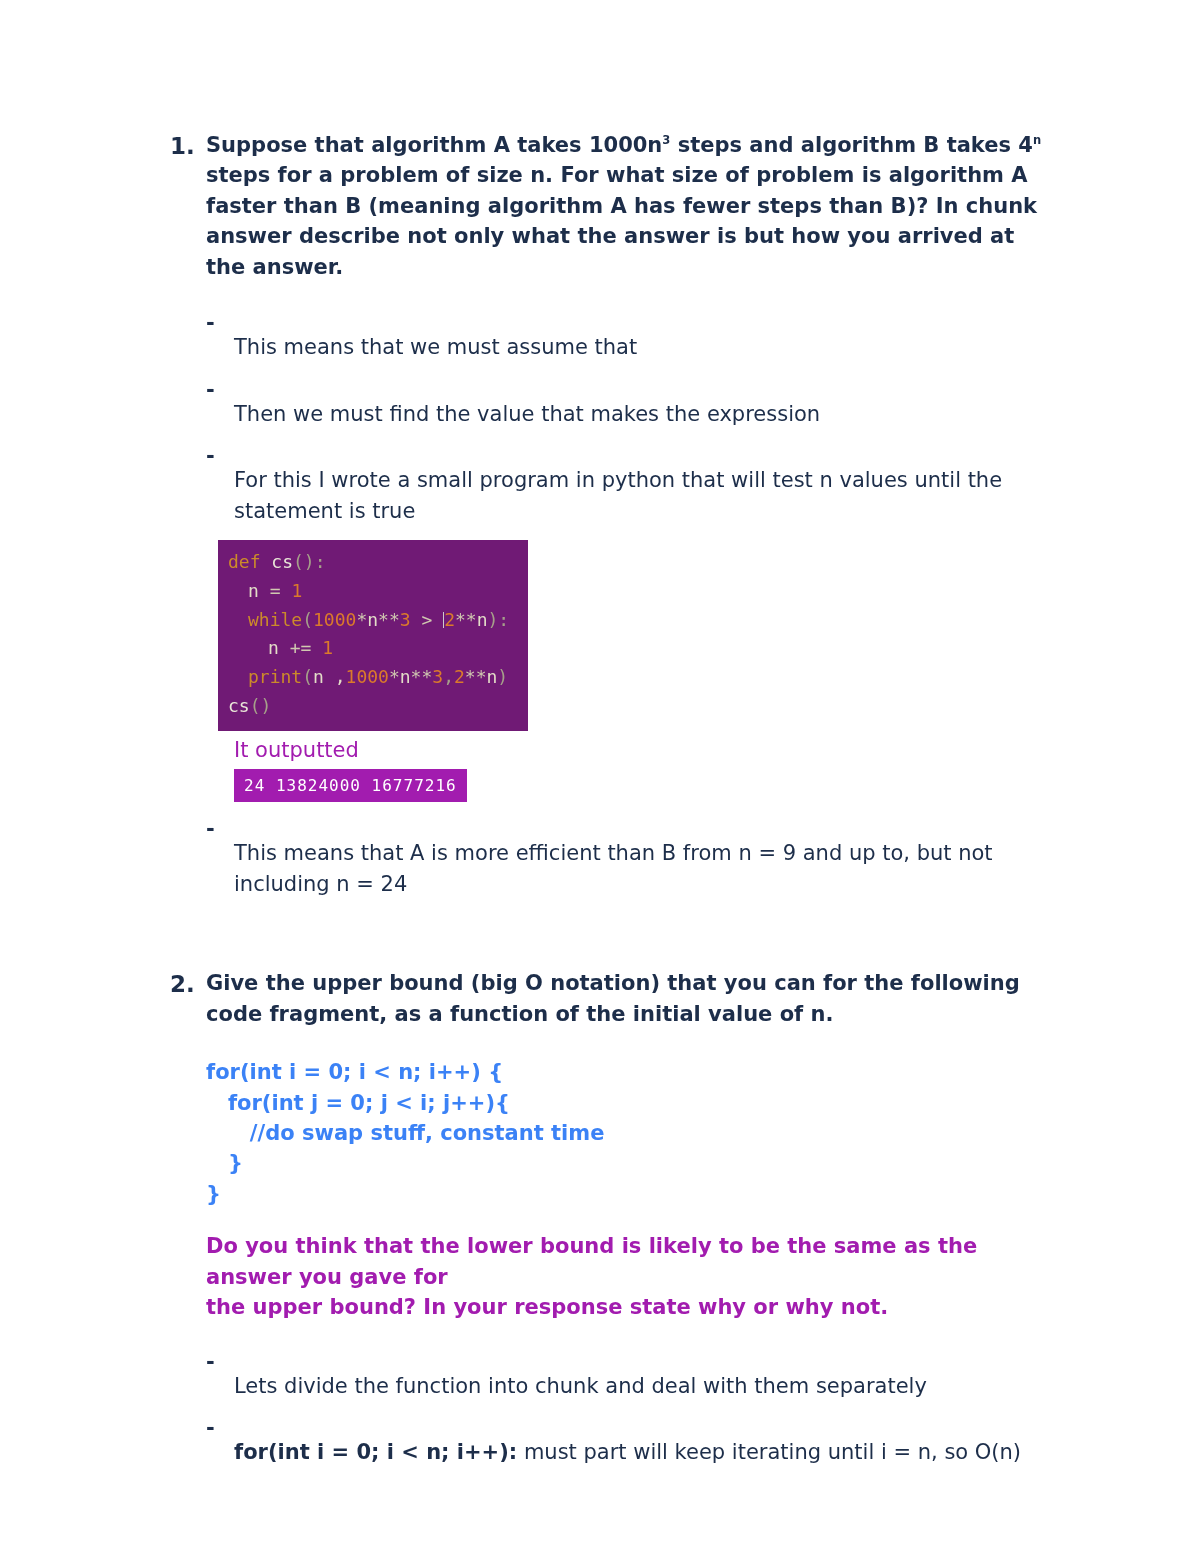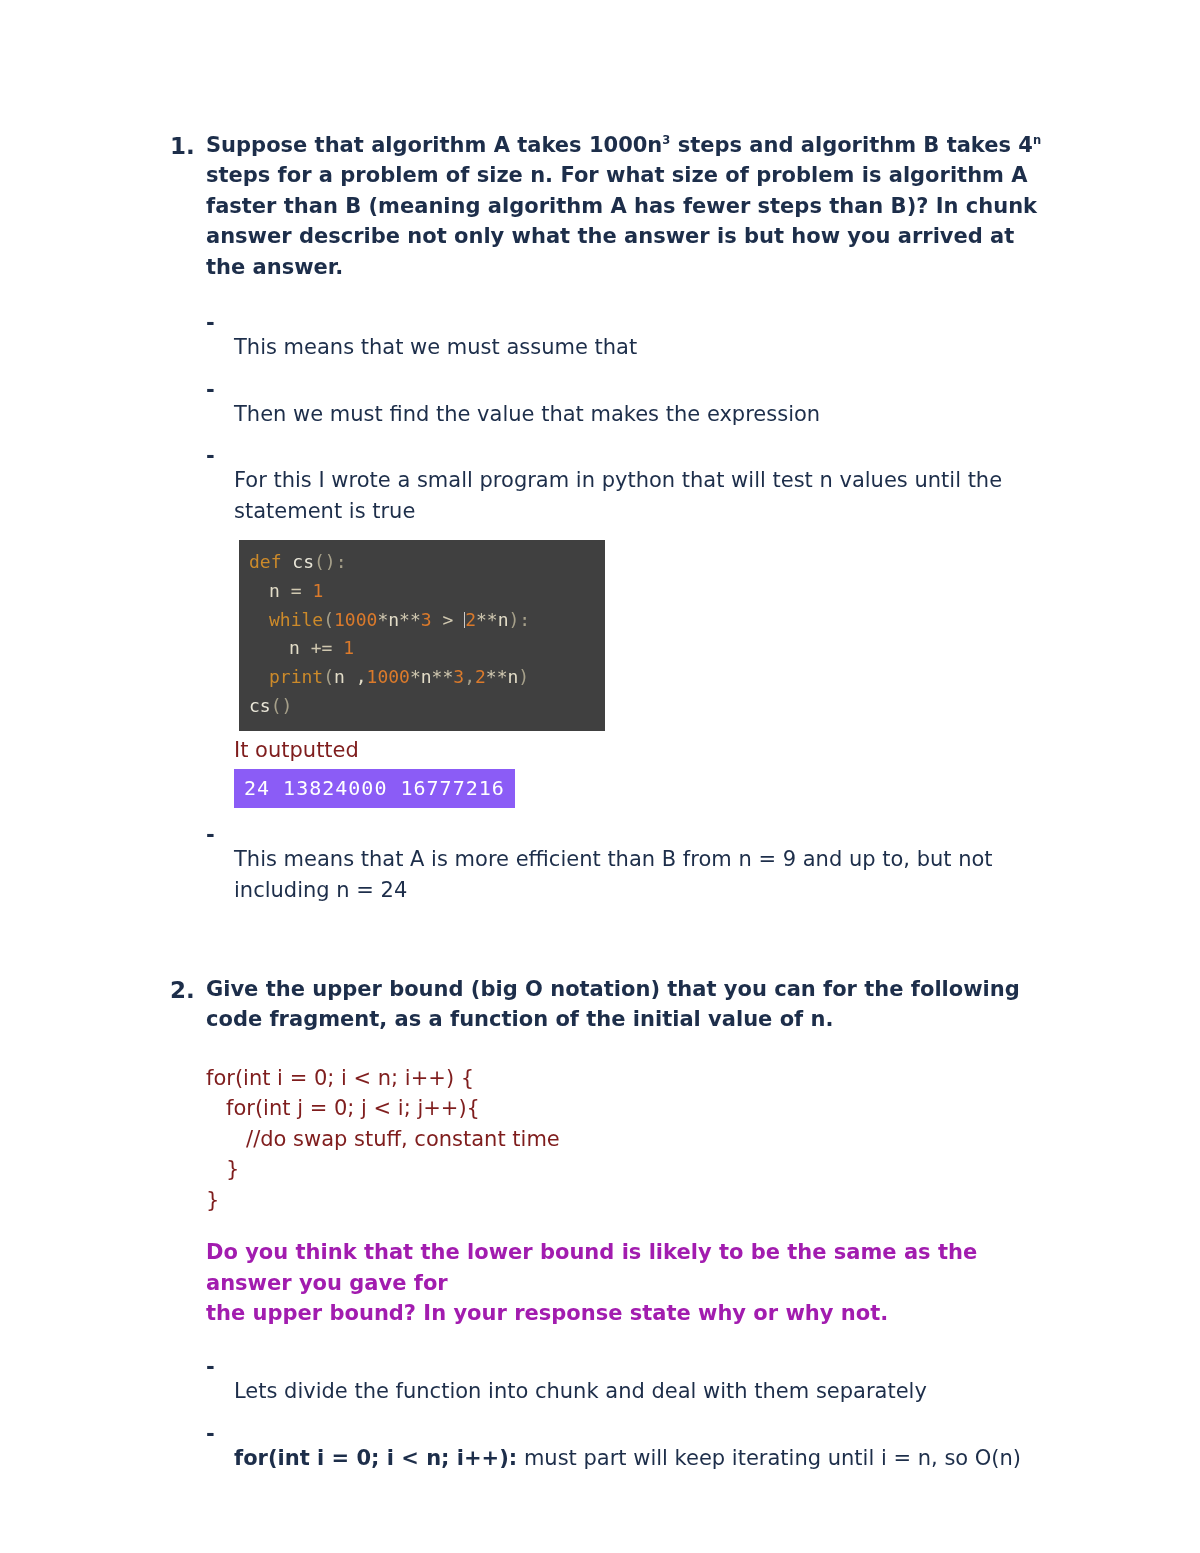"def cs():" .codebox1 { background: #404040 -> #701a75; margin-left: 33px -> 12px; width: 366px -> 310px }
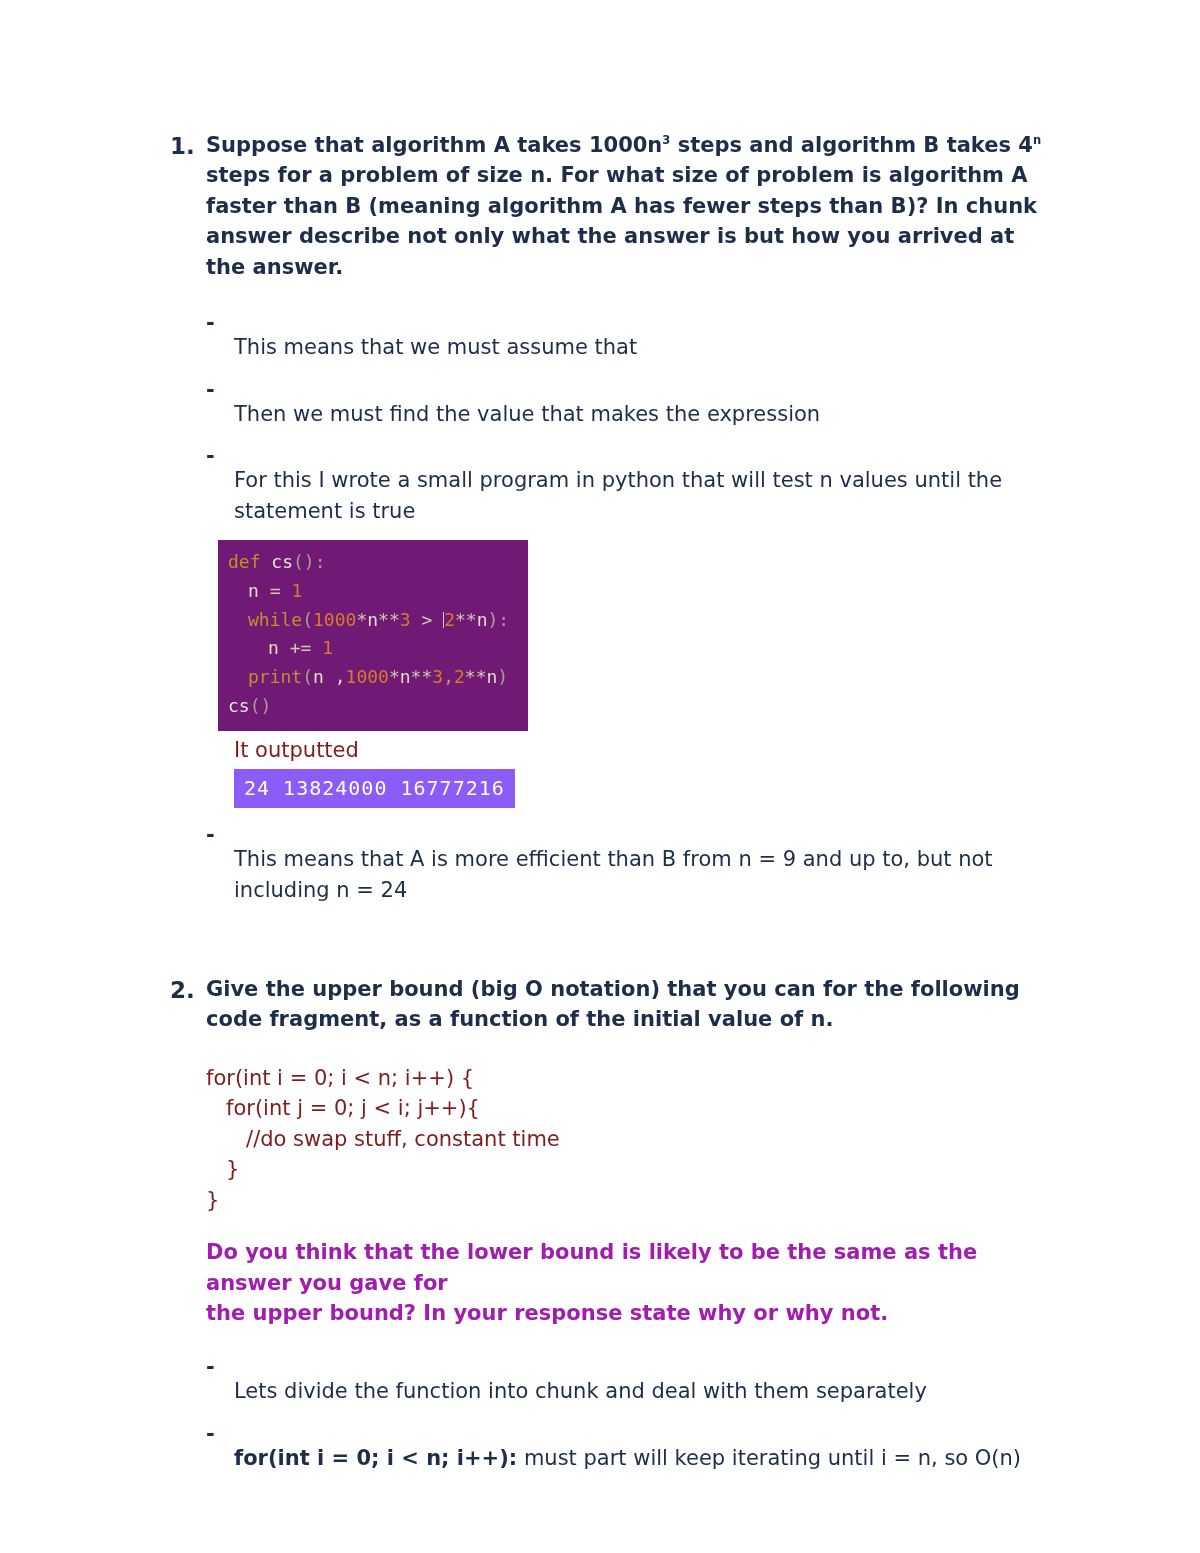"It outputted" .caption { color: #7f1d1d -> #a21caf }
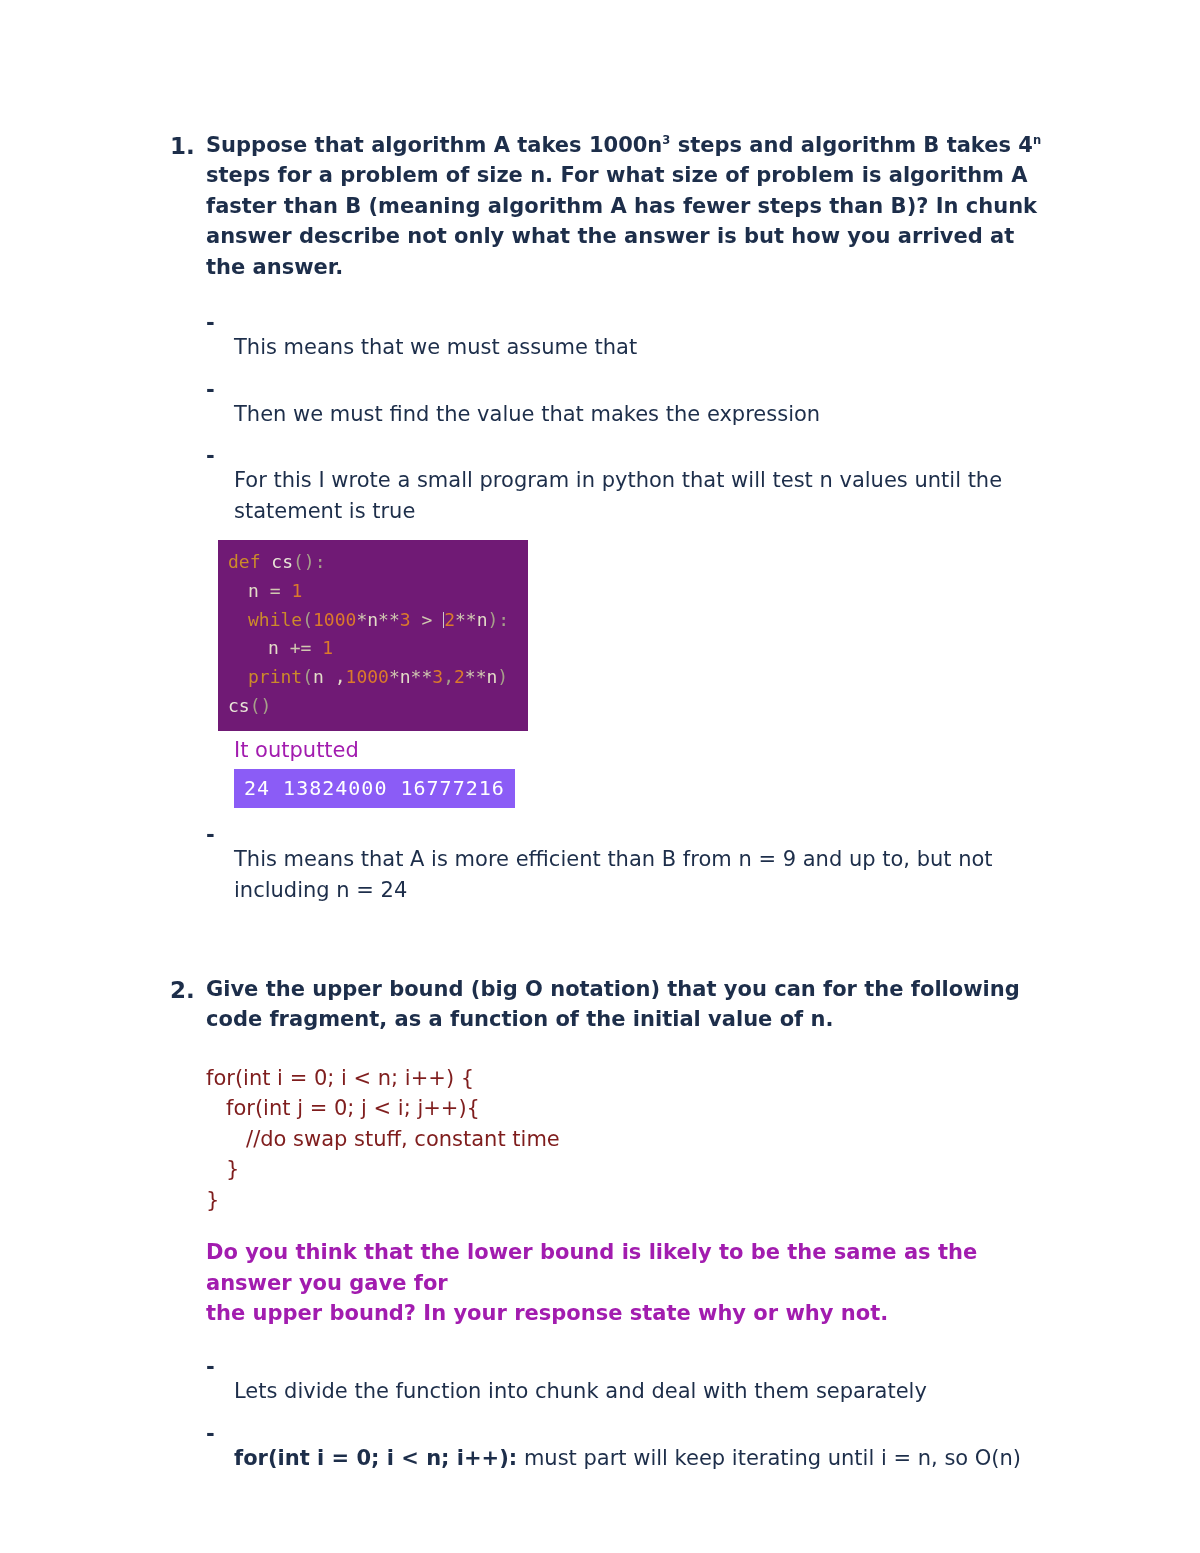"24 13824000 16777216" .outputbox { background: #8b5cf6 -> #a21caf; font-size: 20px -> 16px }
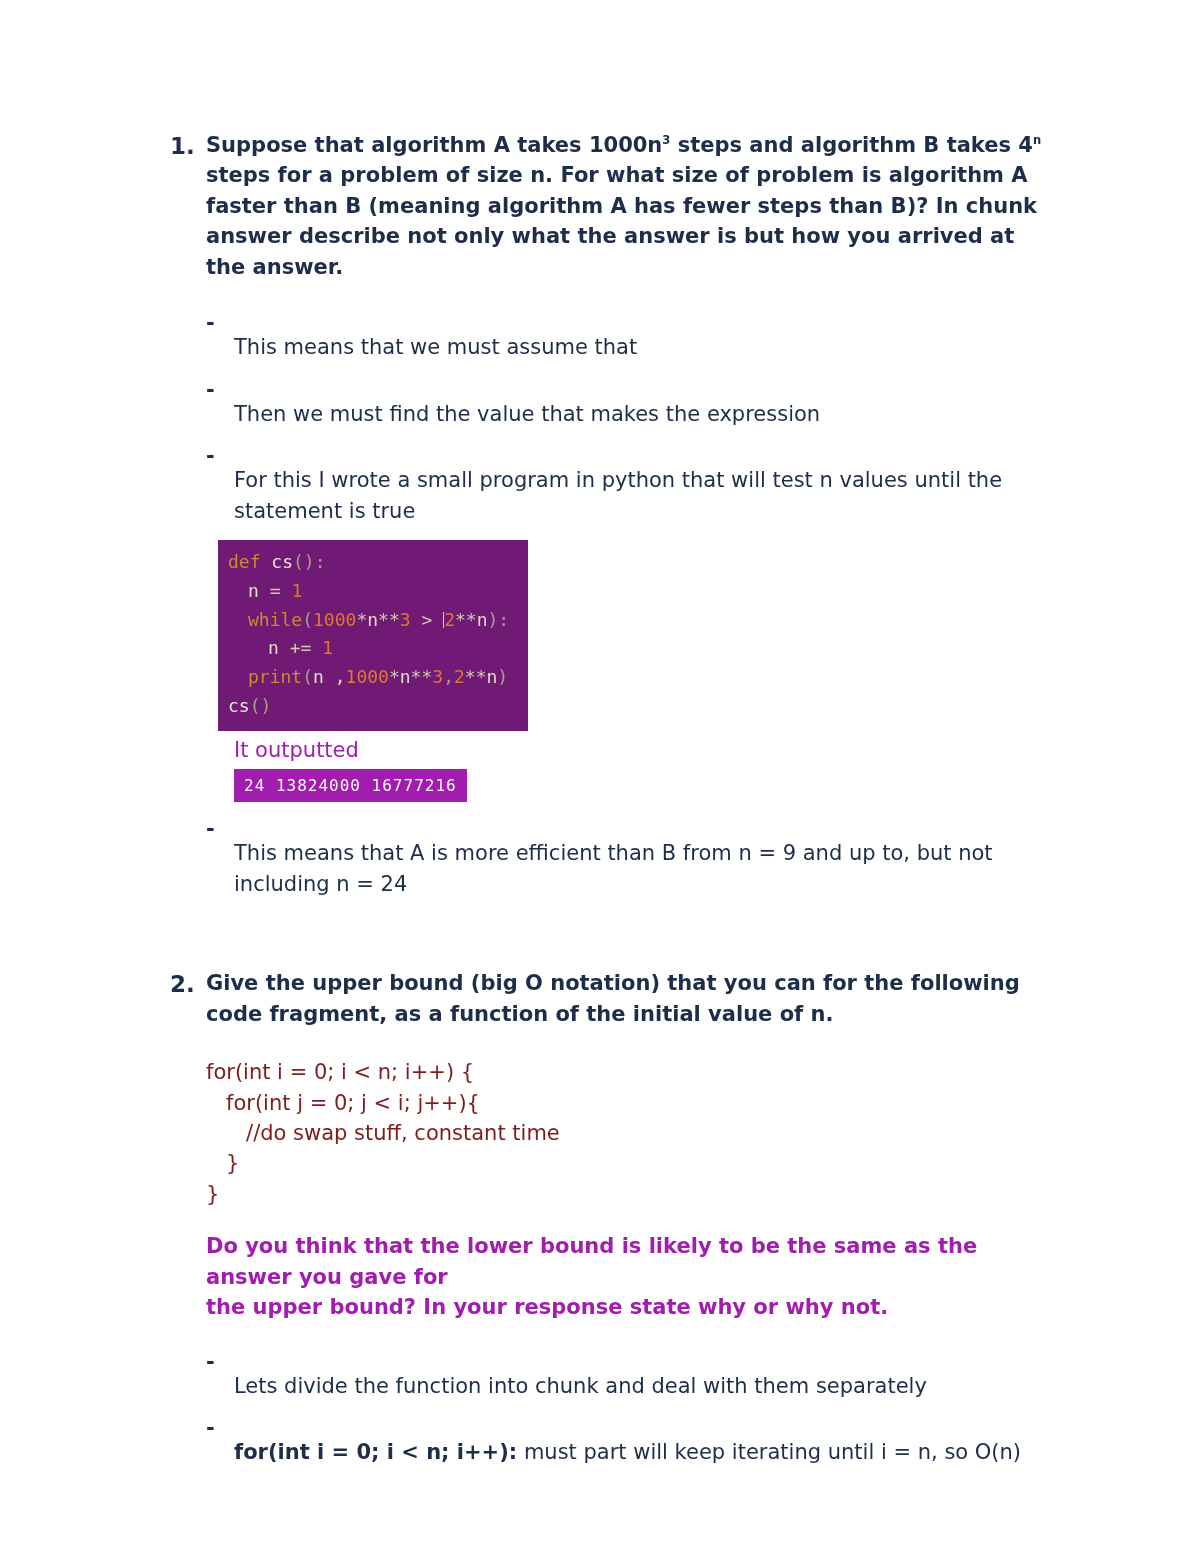"for(int i = 0; i < n; i++)" .codeplain { color: #7f1d1d -> #3b82f6; font-weight: 400 -> 700 }
